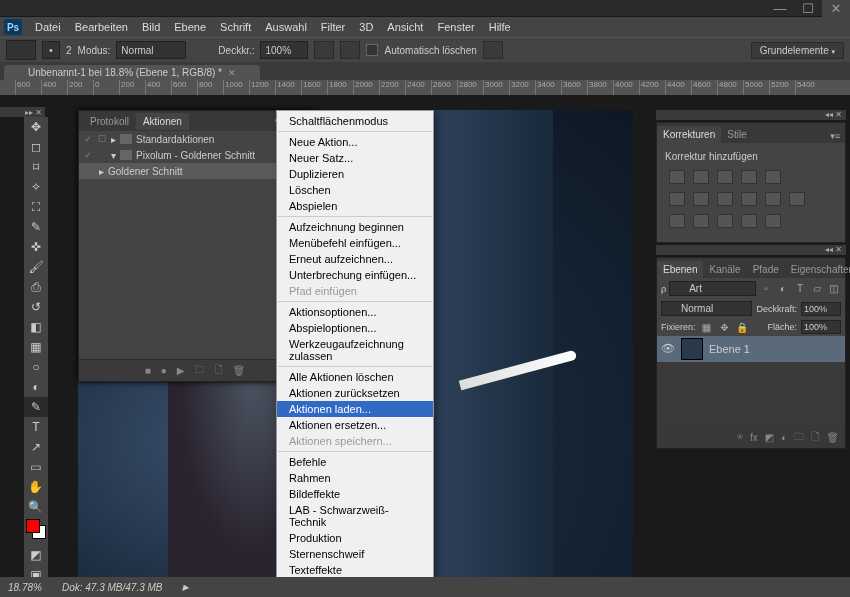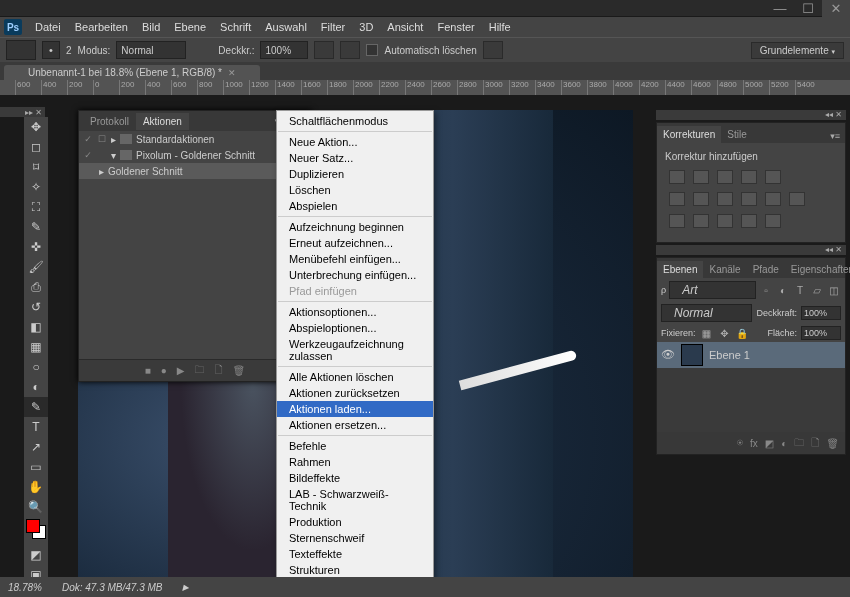"Erneut aufzeichnen..." div.ctx-item { order: before "Menübefehl einfügen..." -> after "Menübefehl einfügen..." }
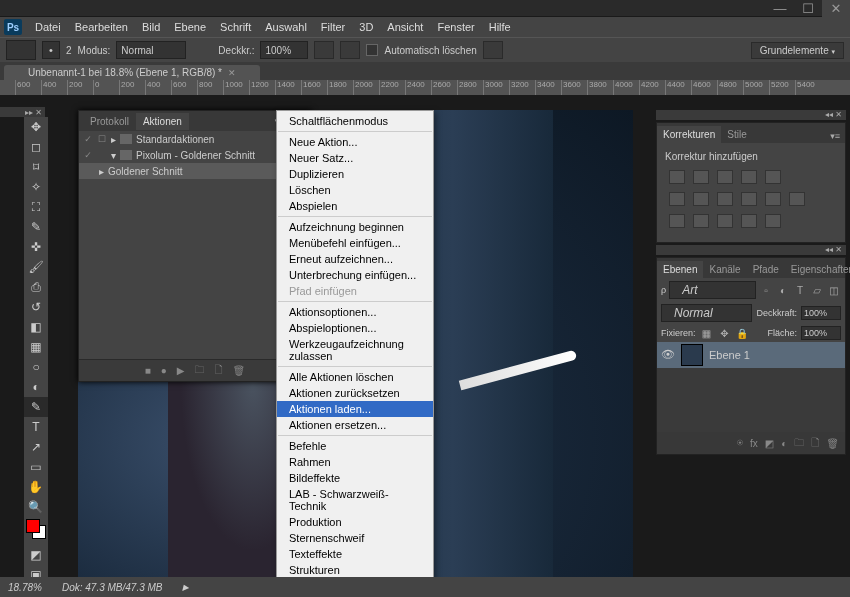"Art" .lay-sel { font-size: 12px -> 10px; font-style: italic -> none; padding: 1px 12px -> 1px 19px }
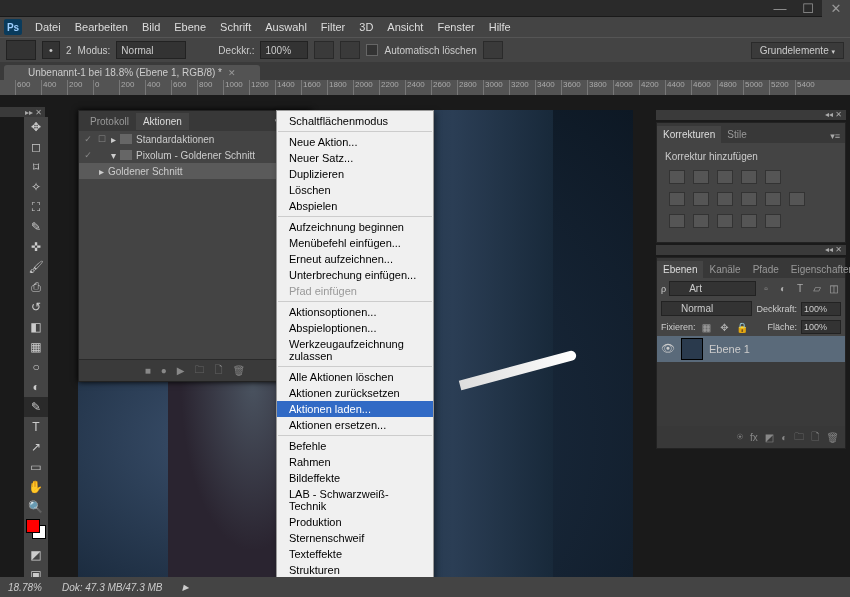"Aktionen speichern..." div.ctx-item { html: none -> <div>Aktionen speichern...</div> }
